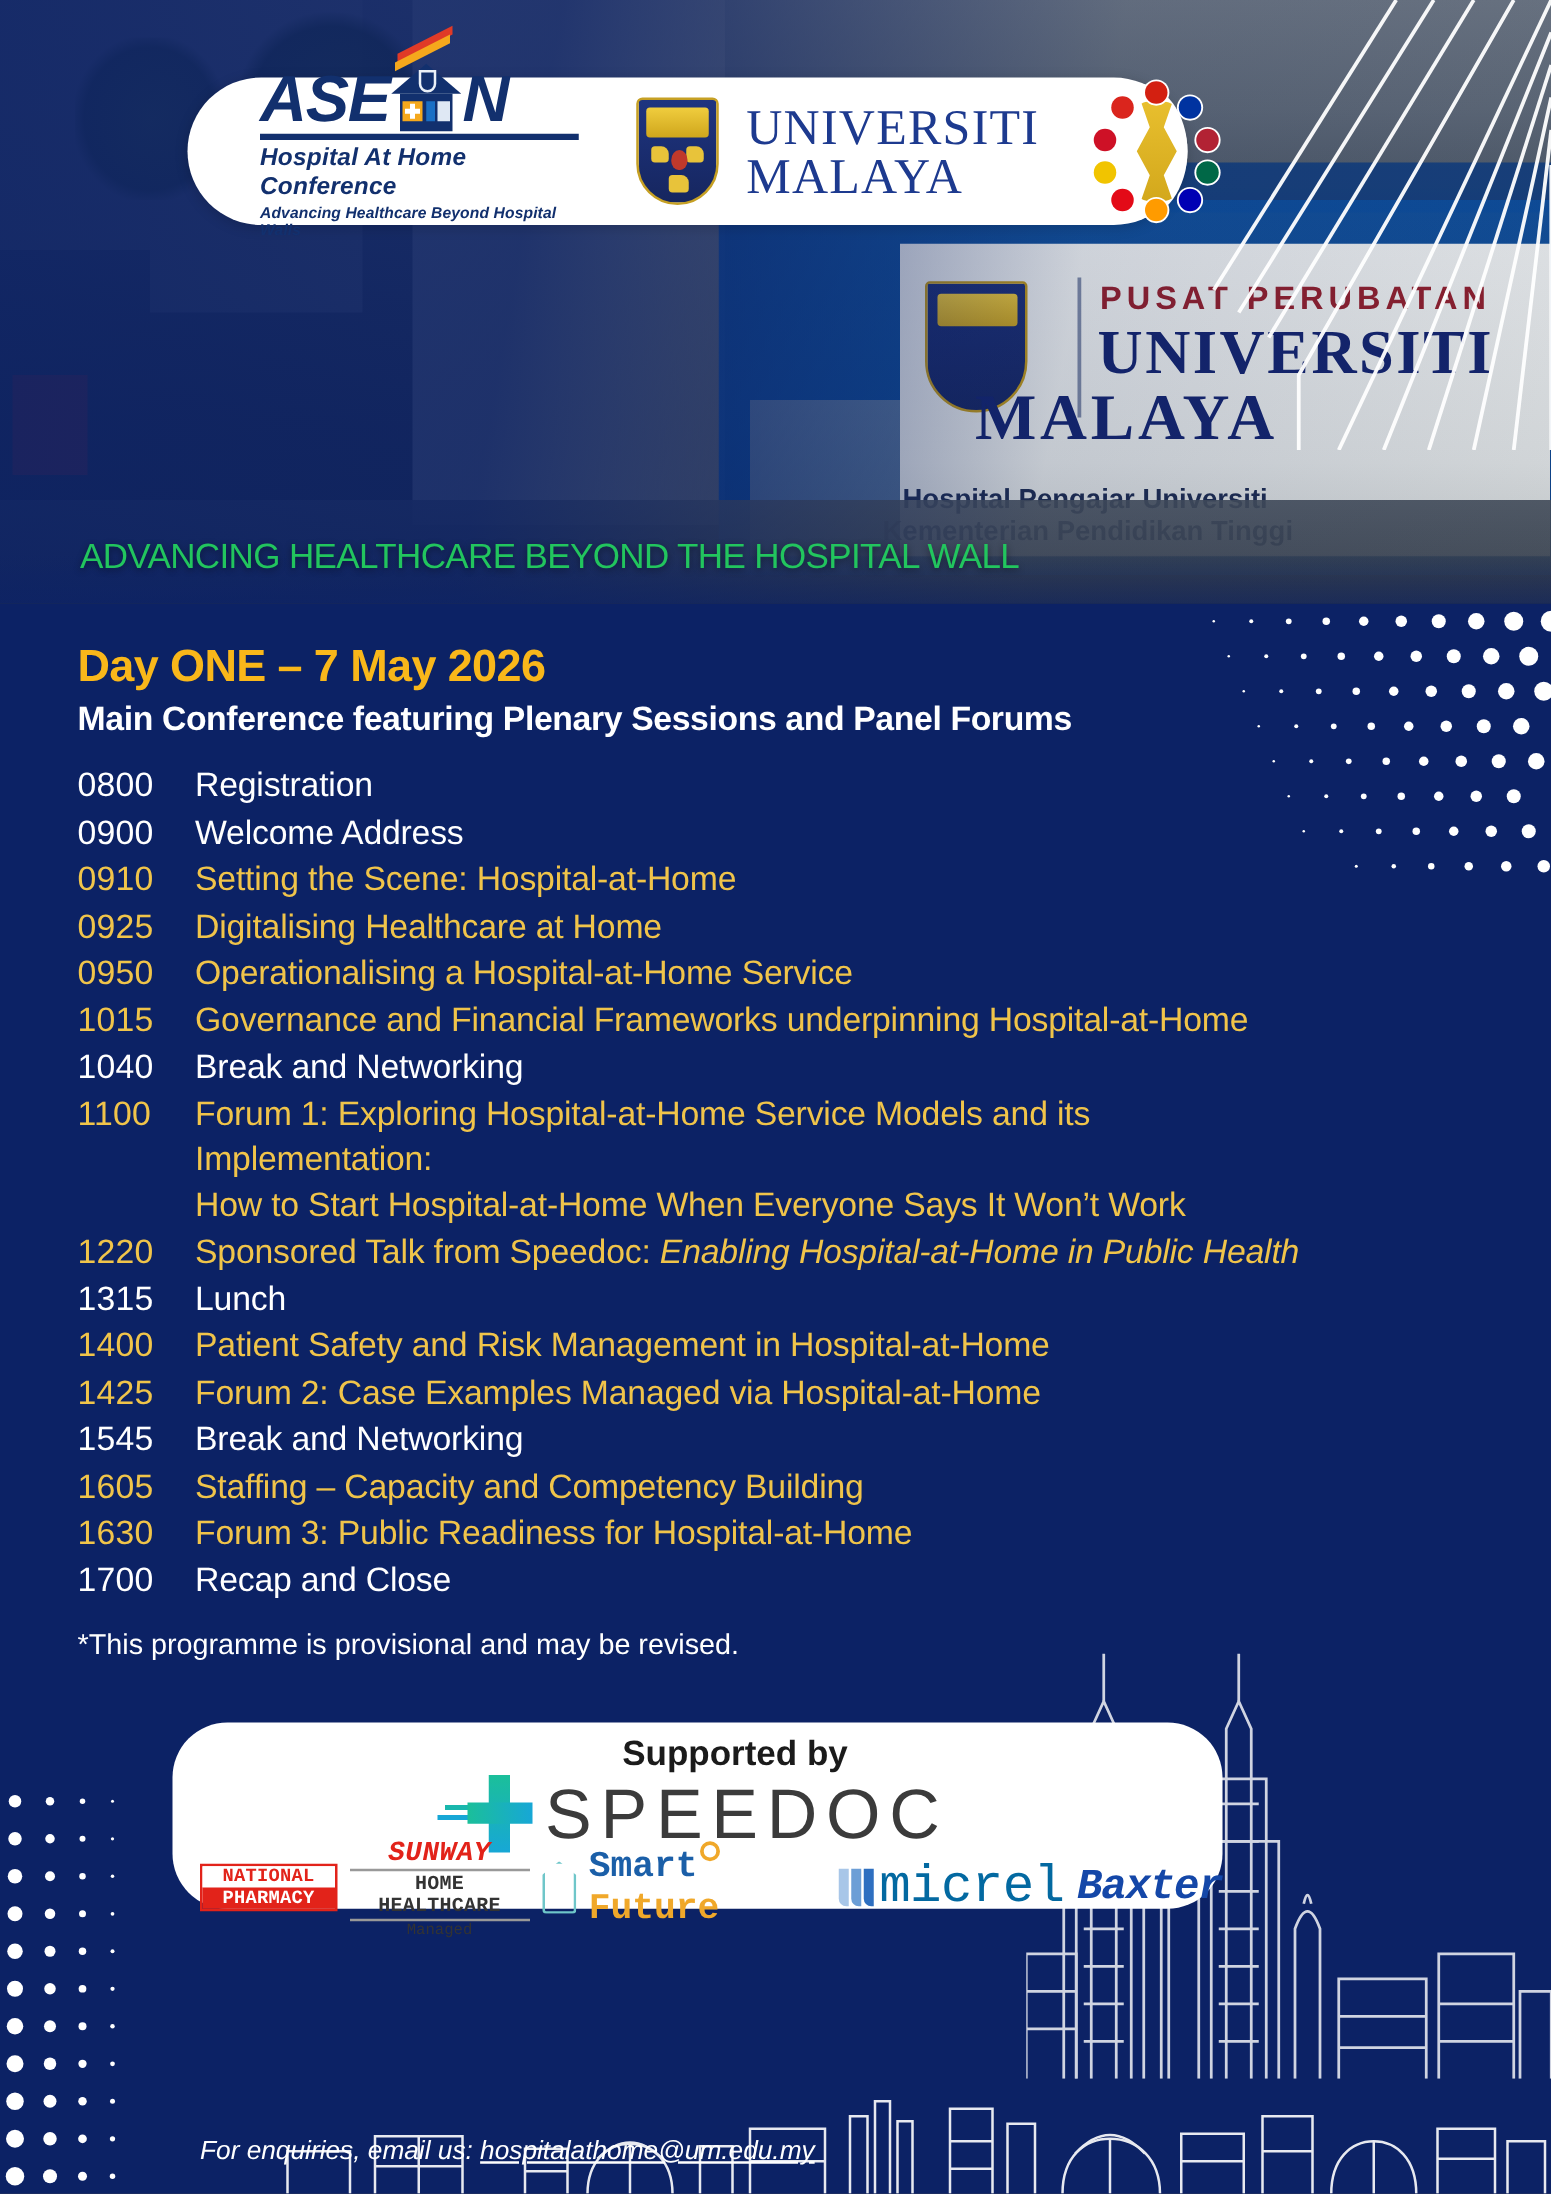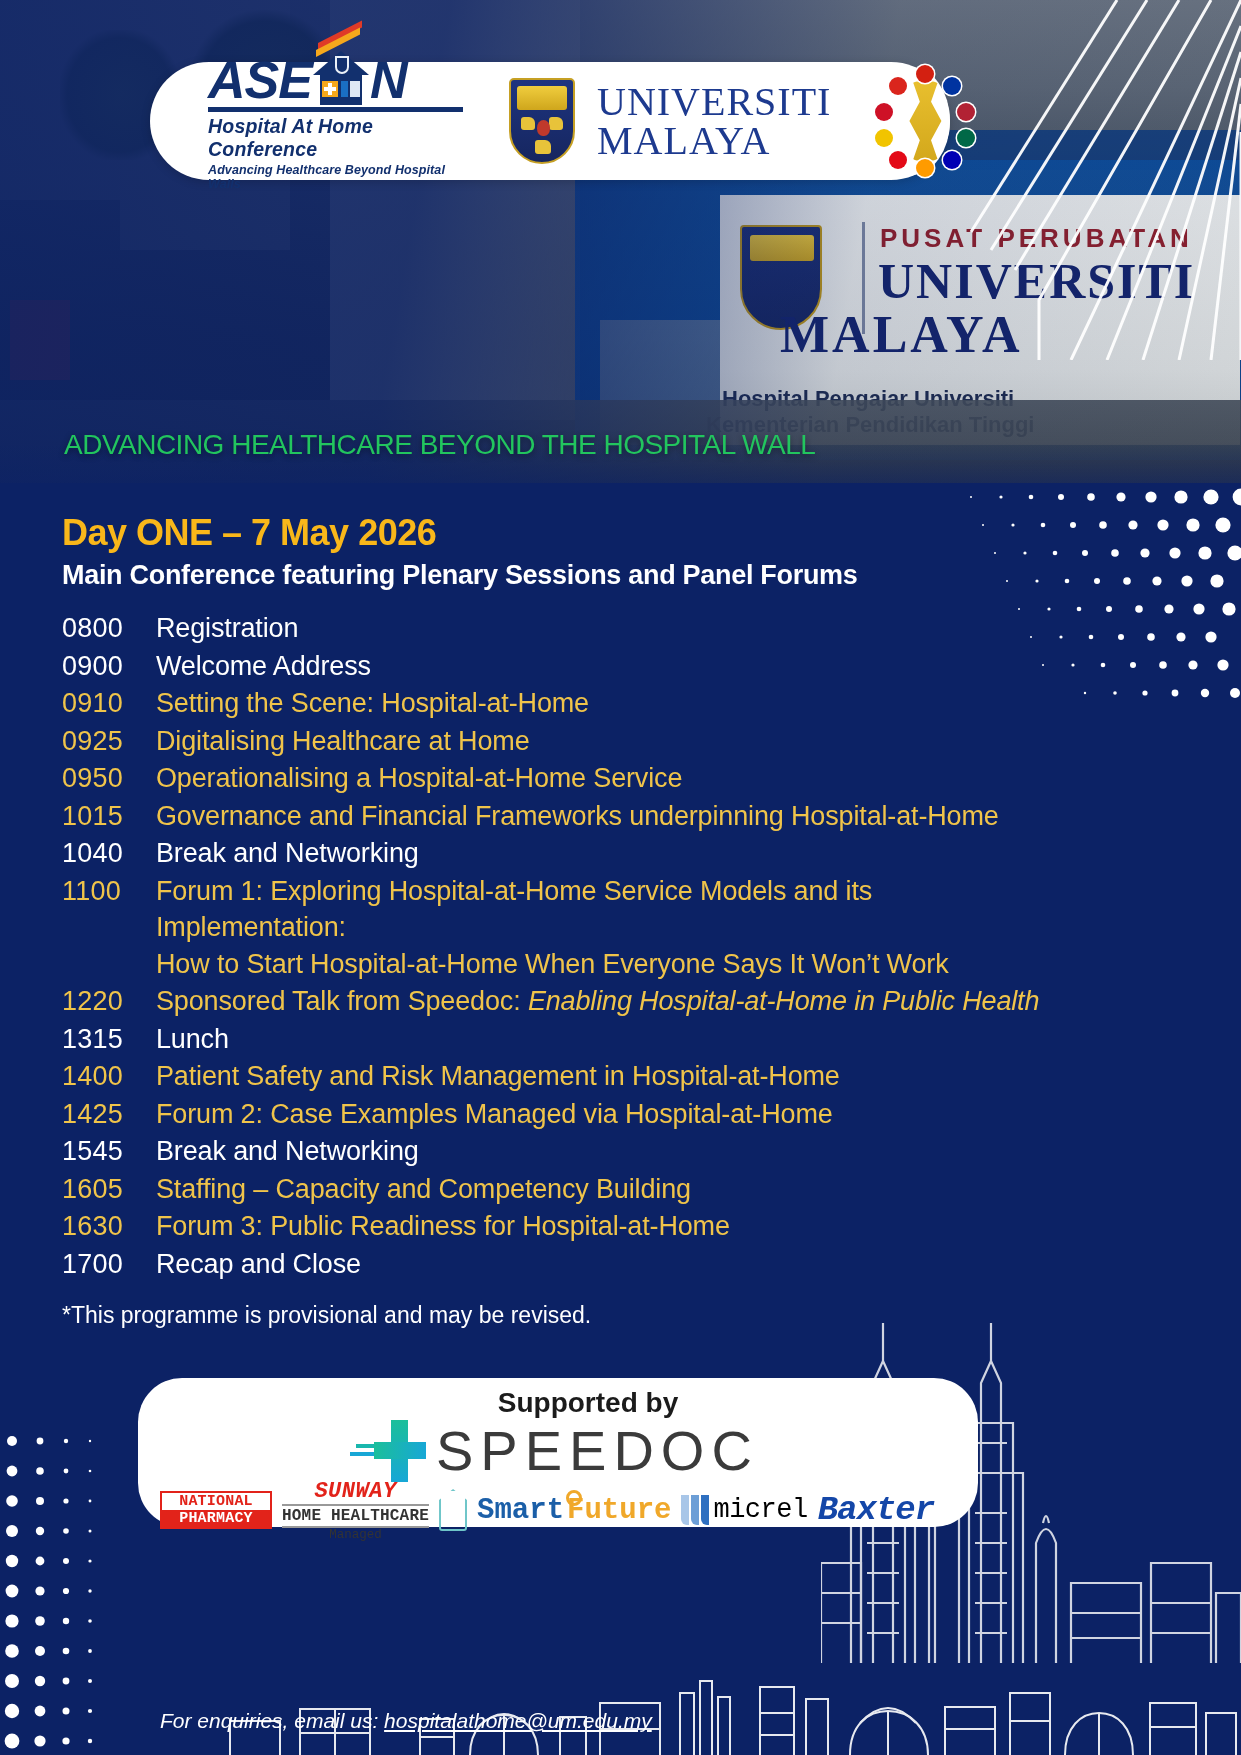"micrel" .lg-micrel .w { color: #000000 -> #0369a1; font-size: 27px -> 42px }
